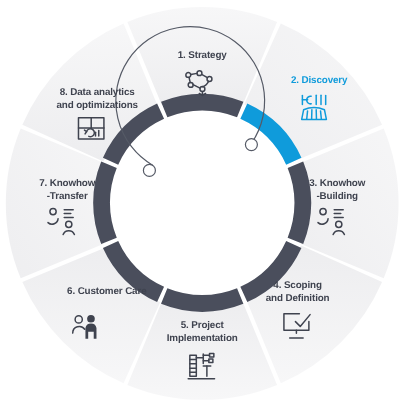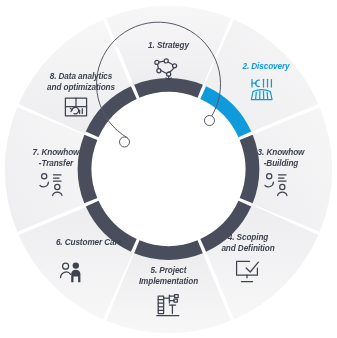"1. Strategy" #wheel-diagram { font-style: italic -> none }
